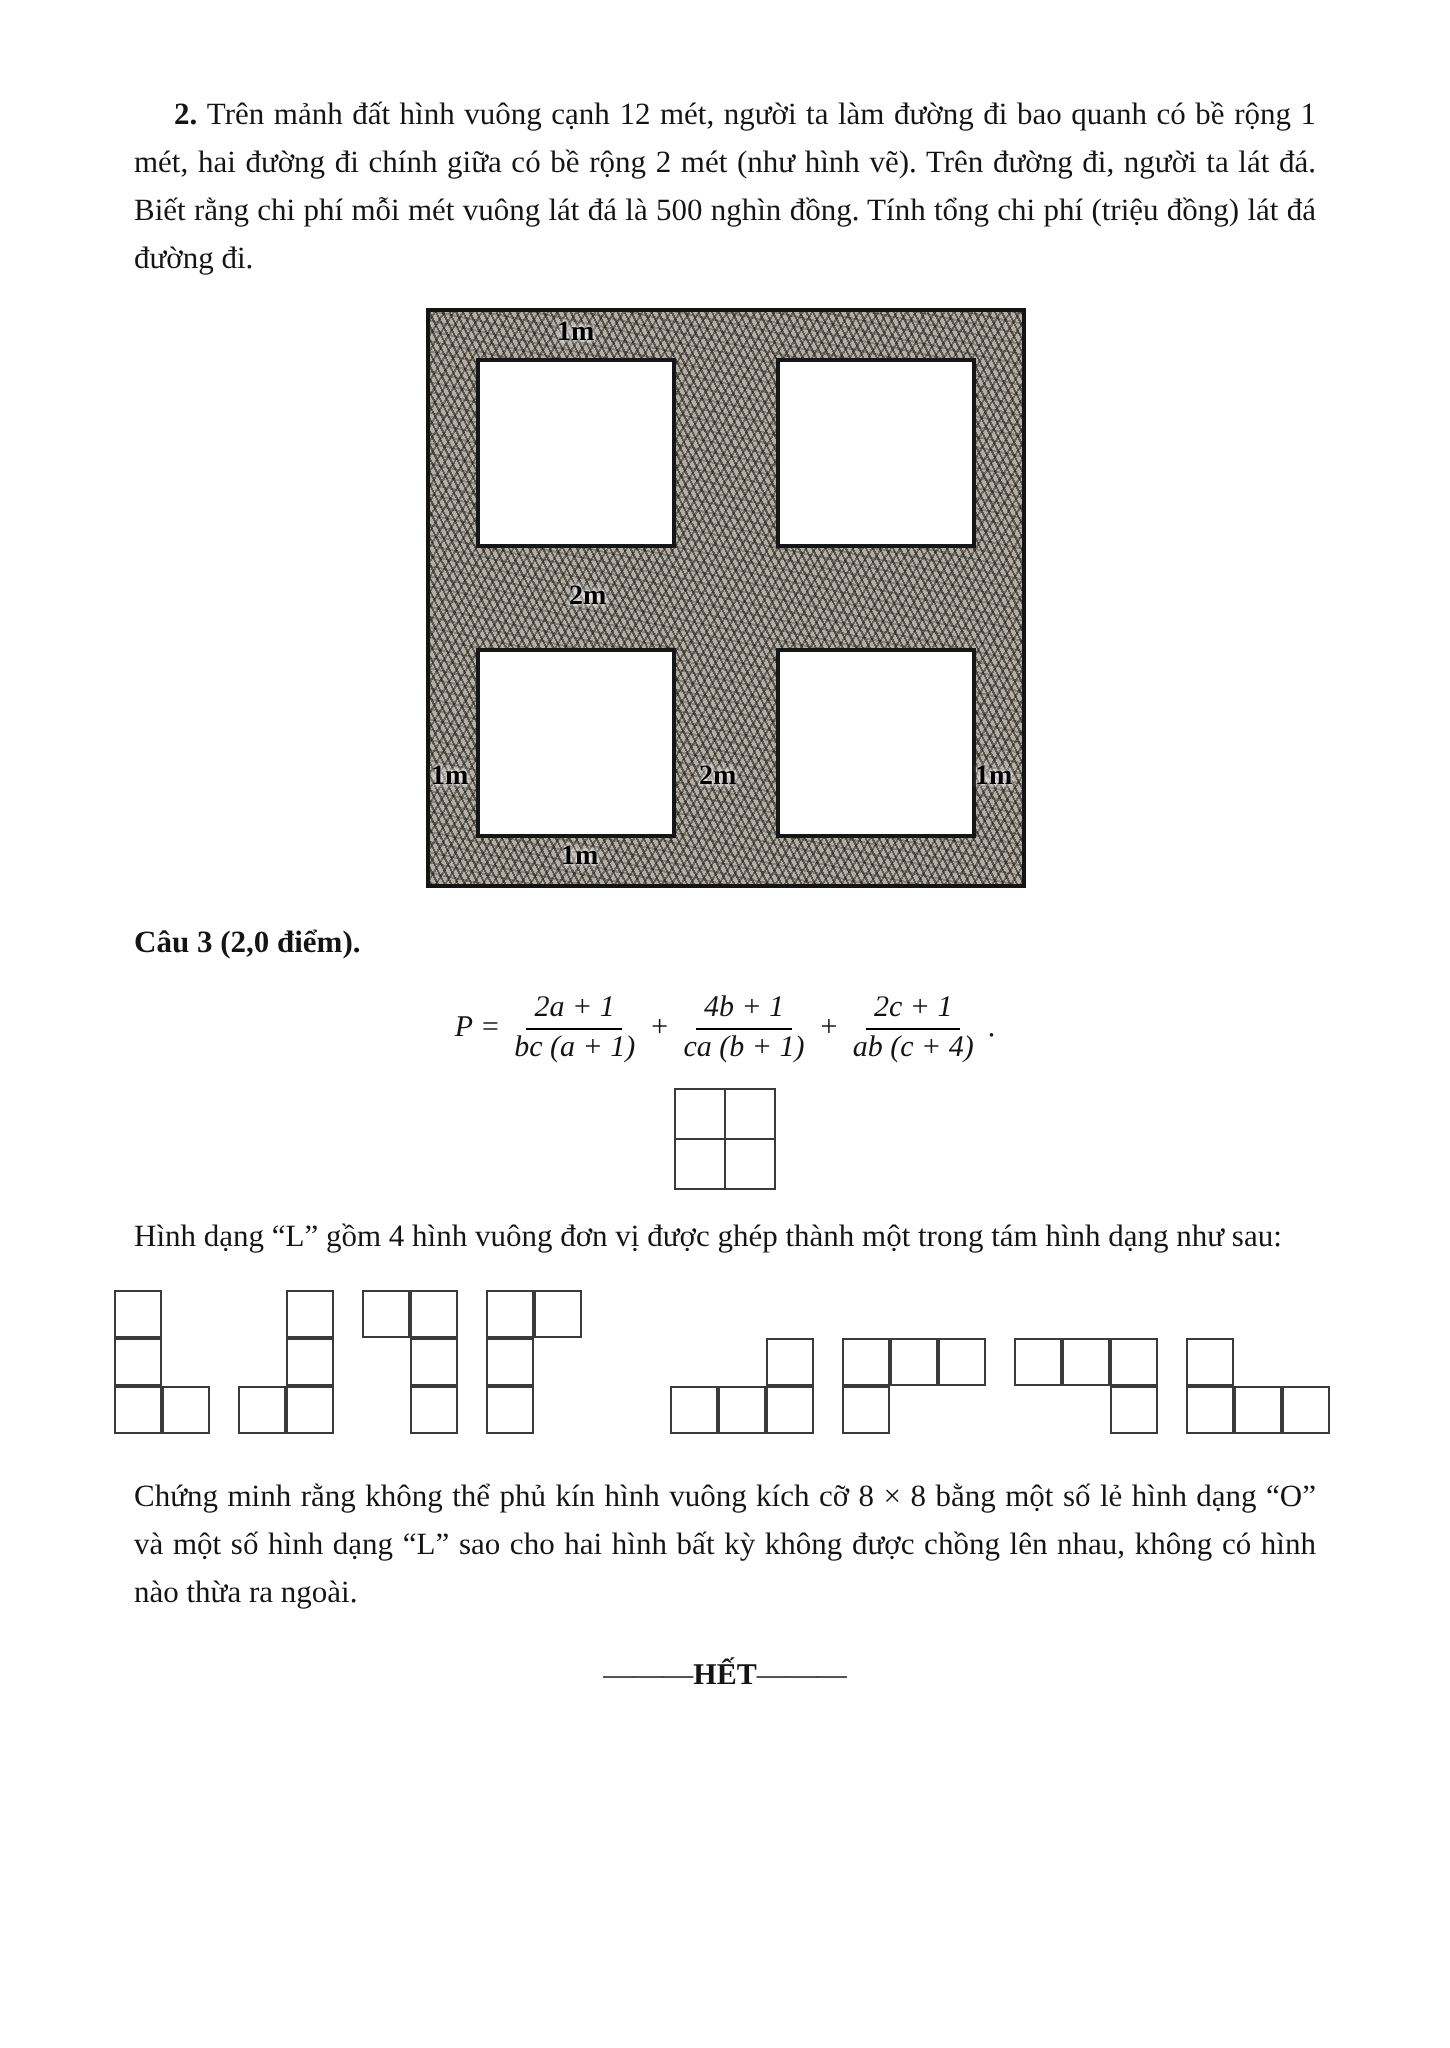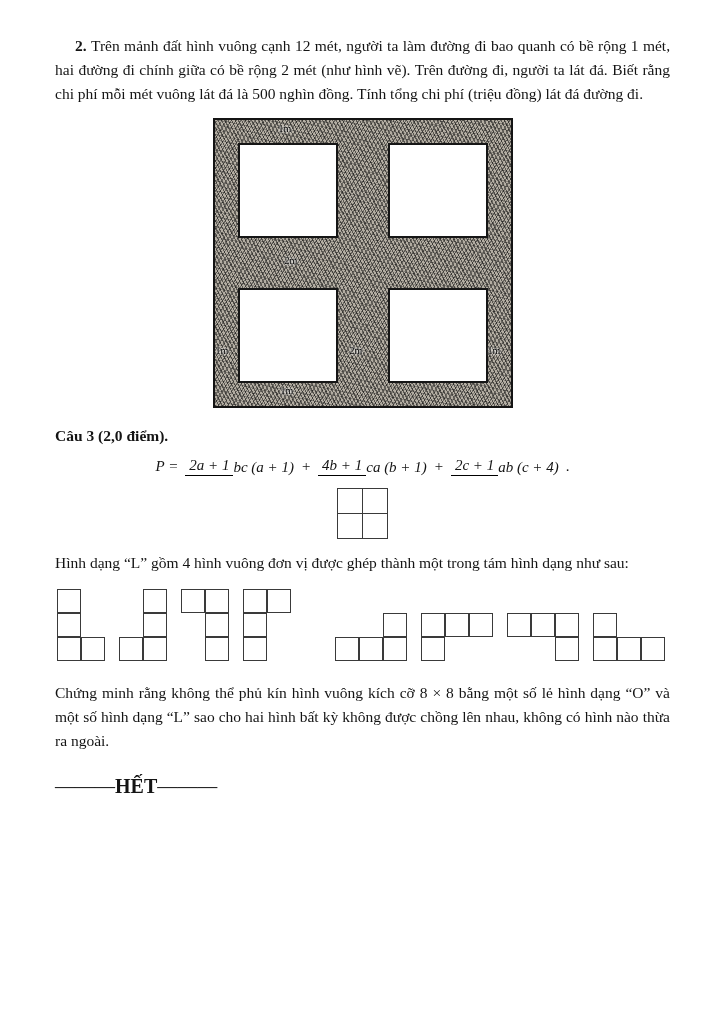"2. Trên mảnh đất hình" .para { margin: 0 -> 12px }
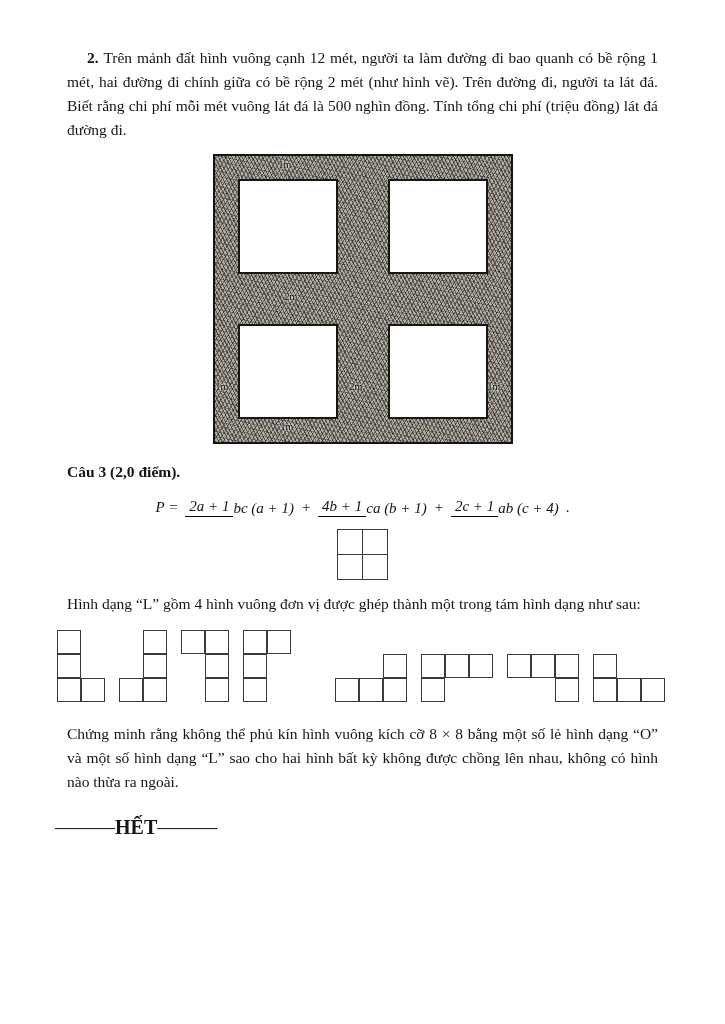"1m" .fig-label { font-size: 10px -> 14px; font-weight: normal -> bold }
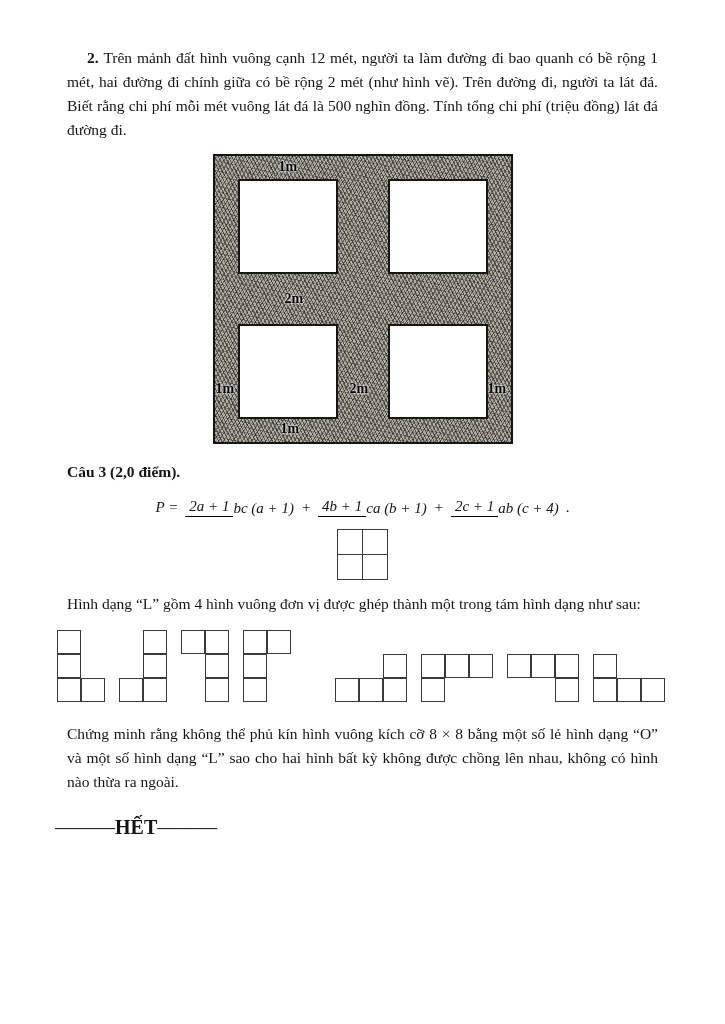"2a + 1" .frac { flex-direction: row -> column }
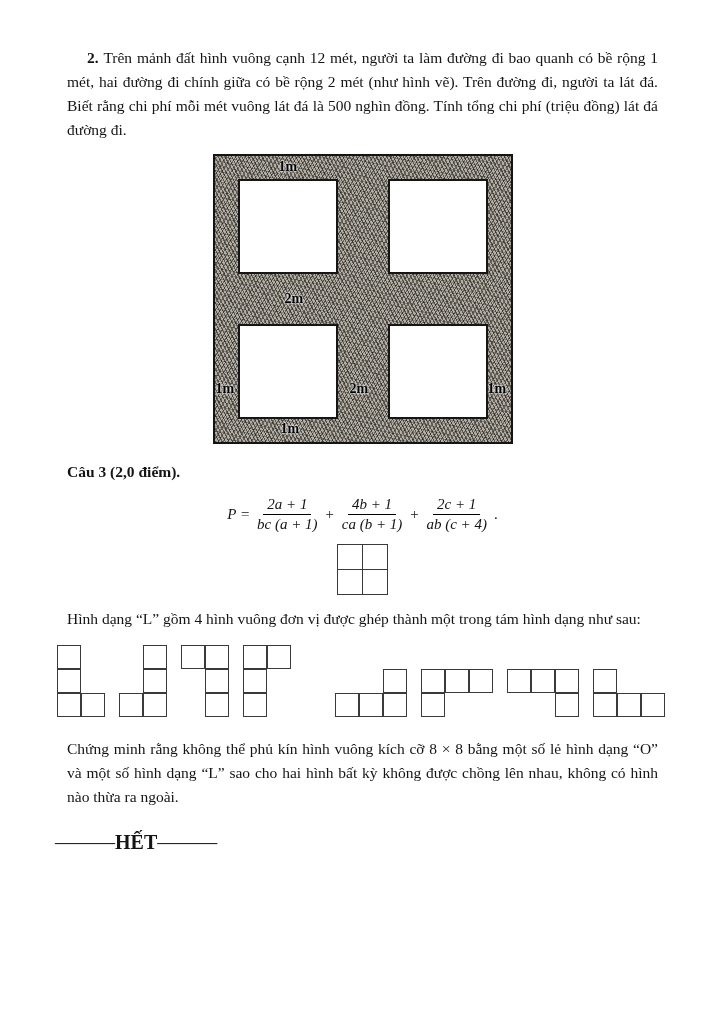"———HẾT———" .end-line { font-size: 20px -> 15px; text-align: left -> center }
